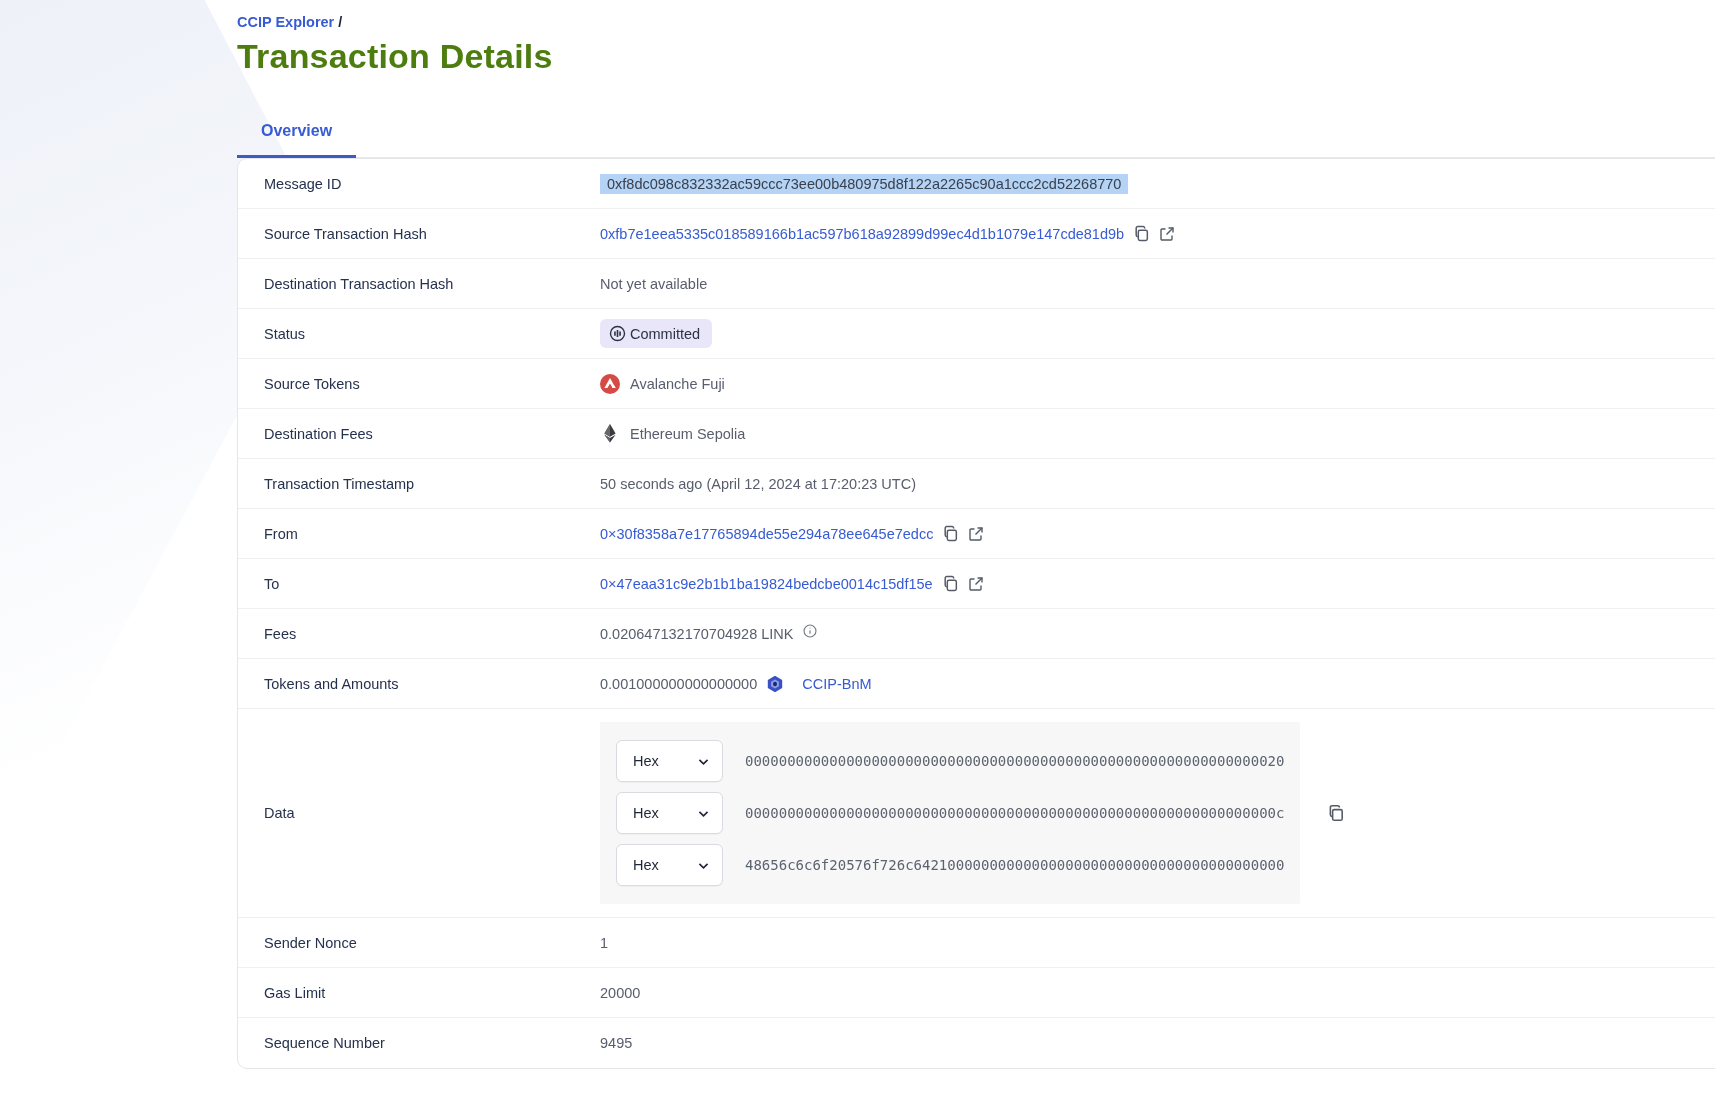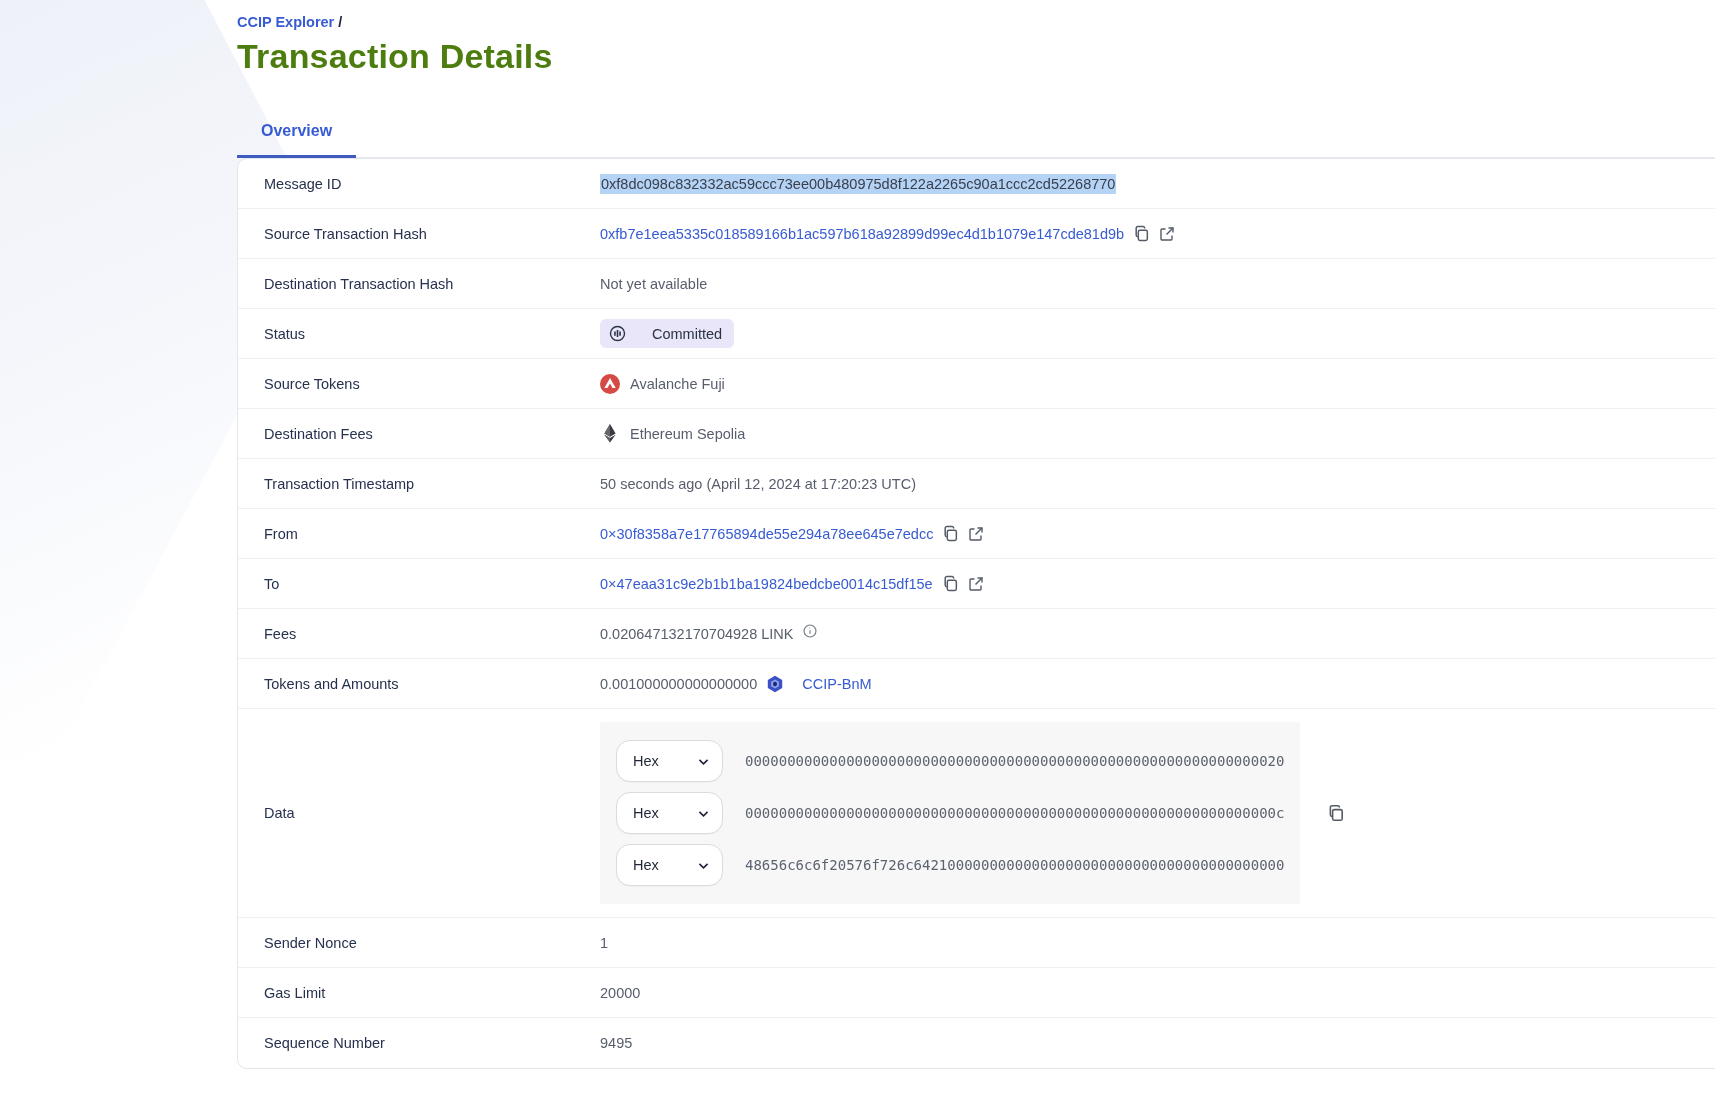"0xf8dc098c832332ac59ccc73ee00b480975d8f1" .selected-text { padding: 2px 1px -> 2px 7px }
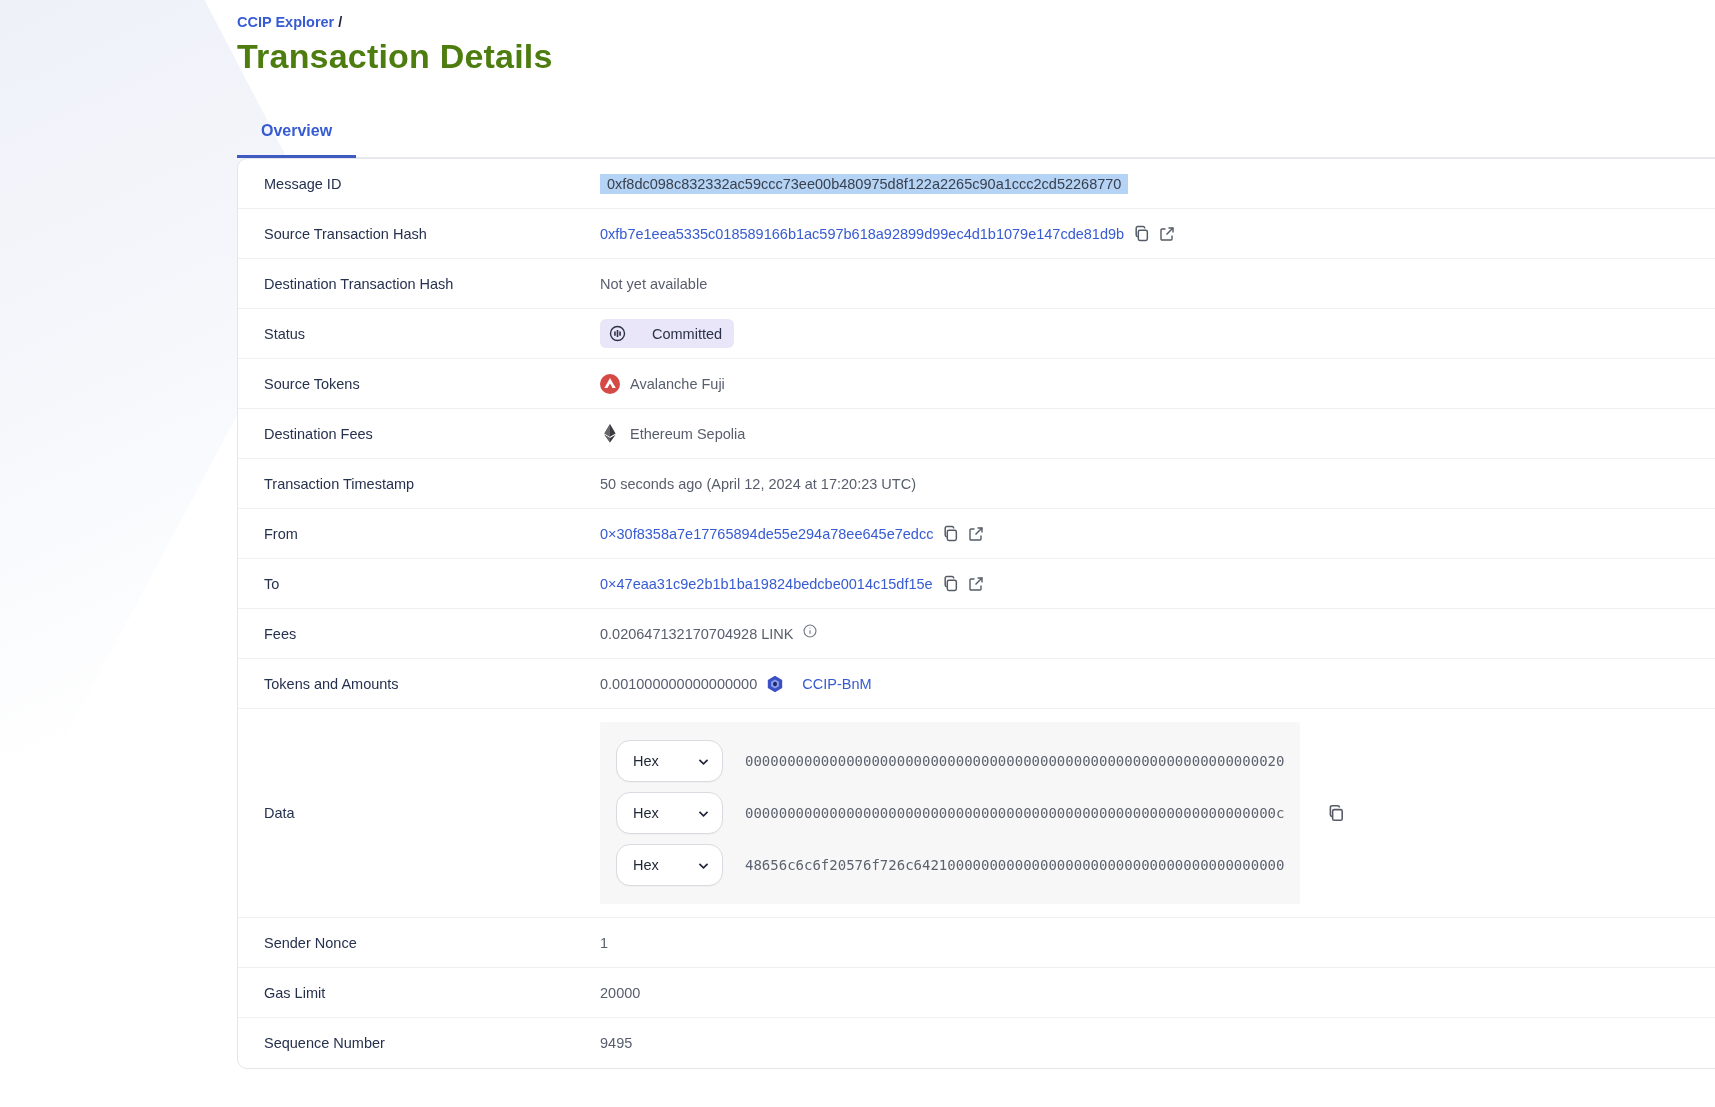"Committed" .badge { gap: 26px -> 4px }
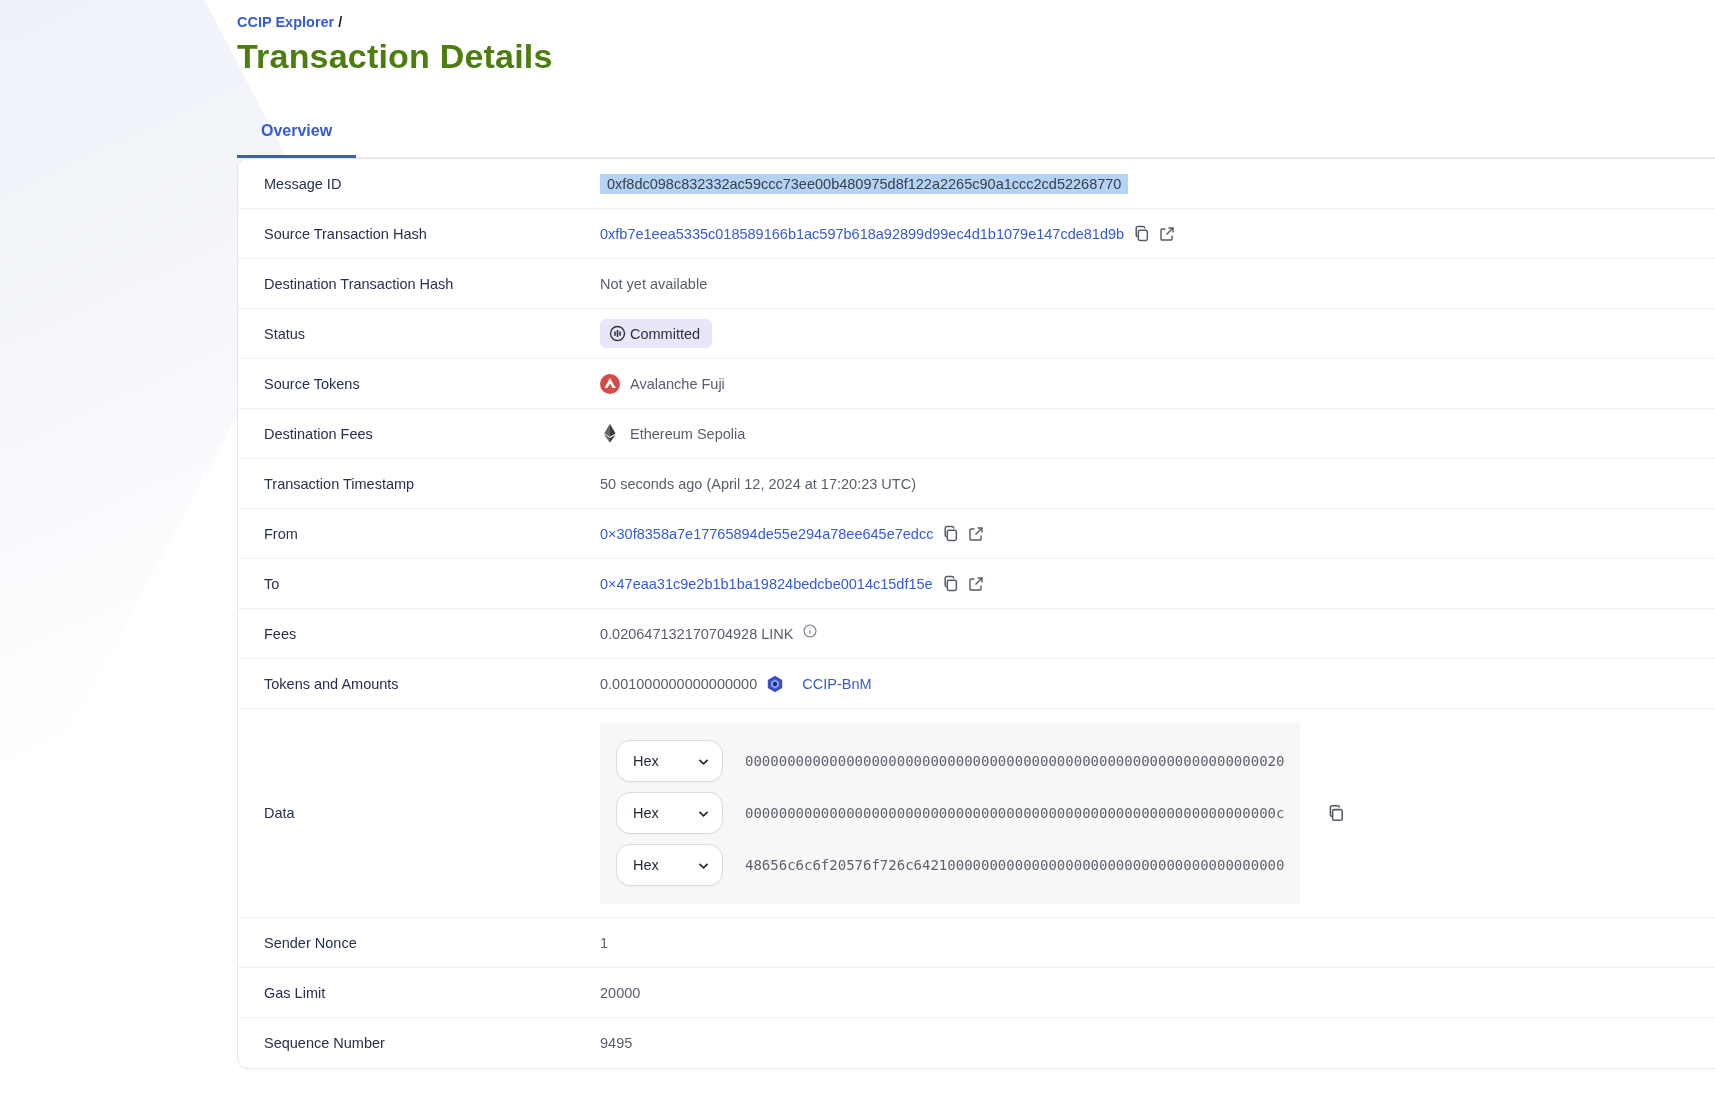"Hex" .hex-select { border-radius: 14px -> 6px }
